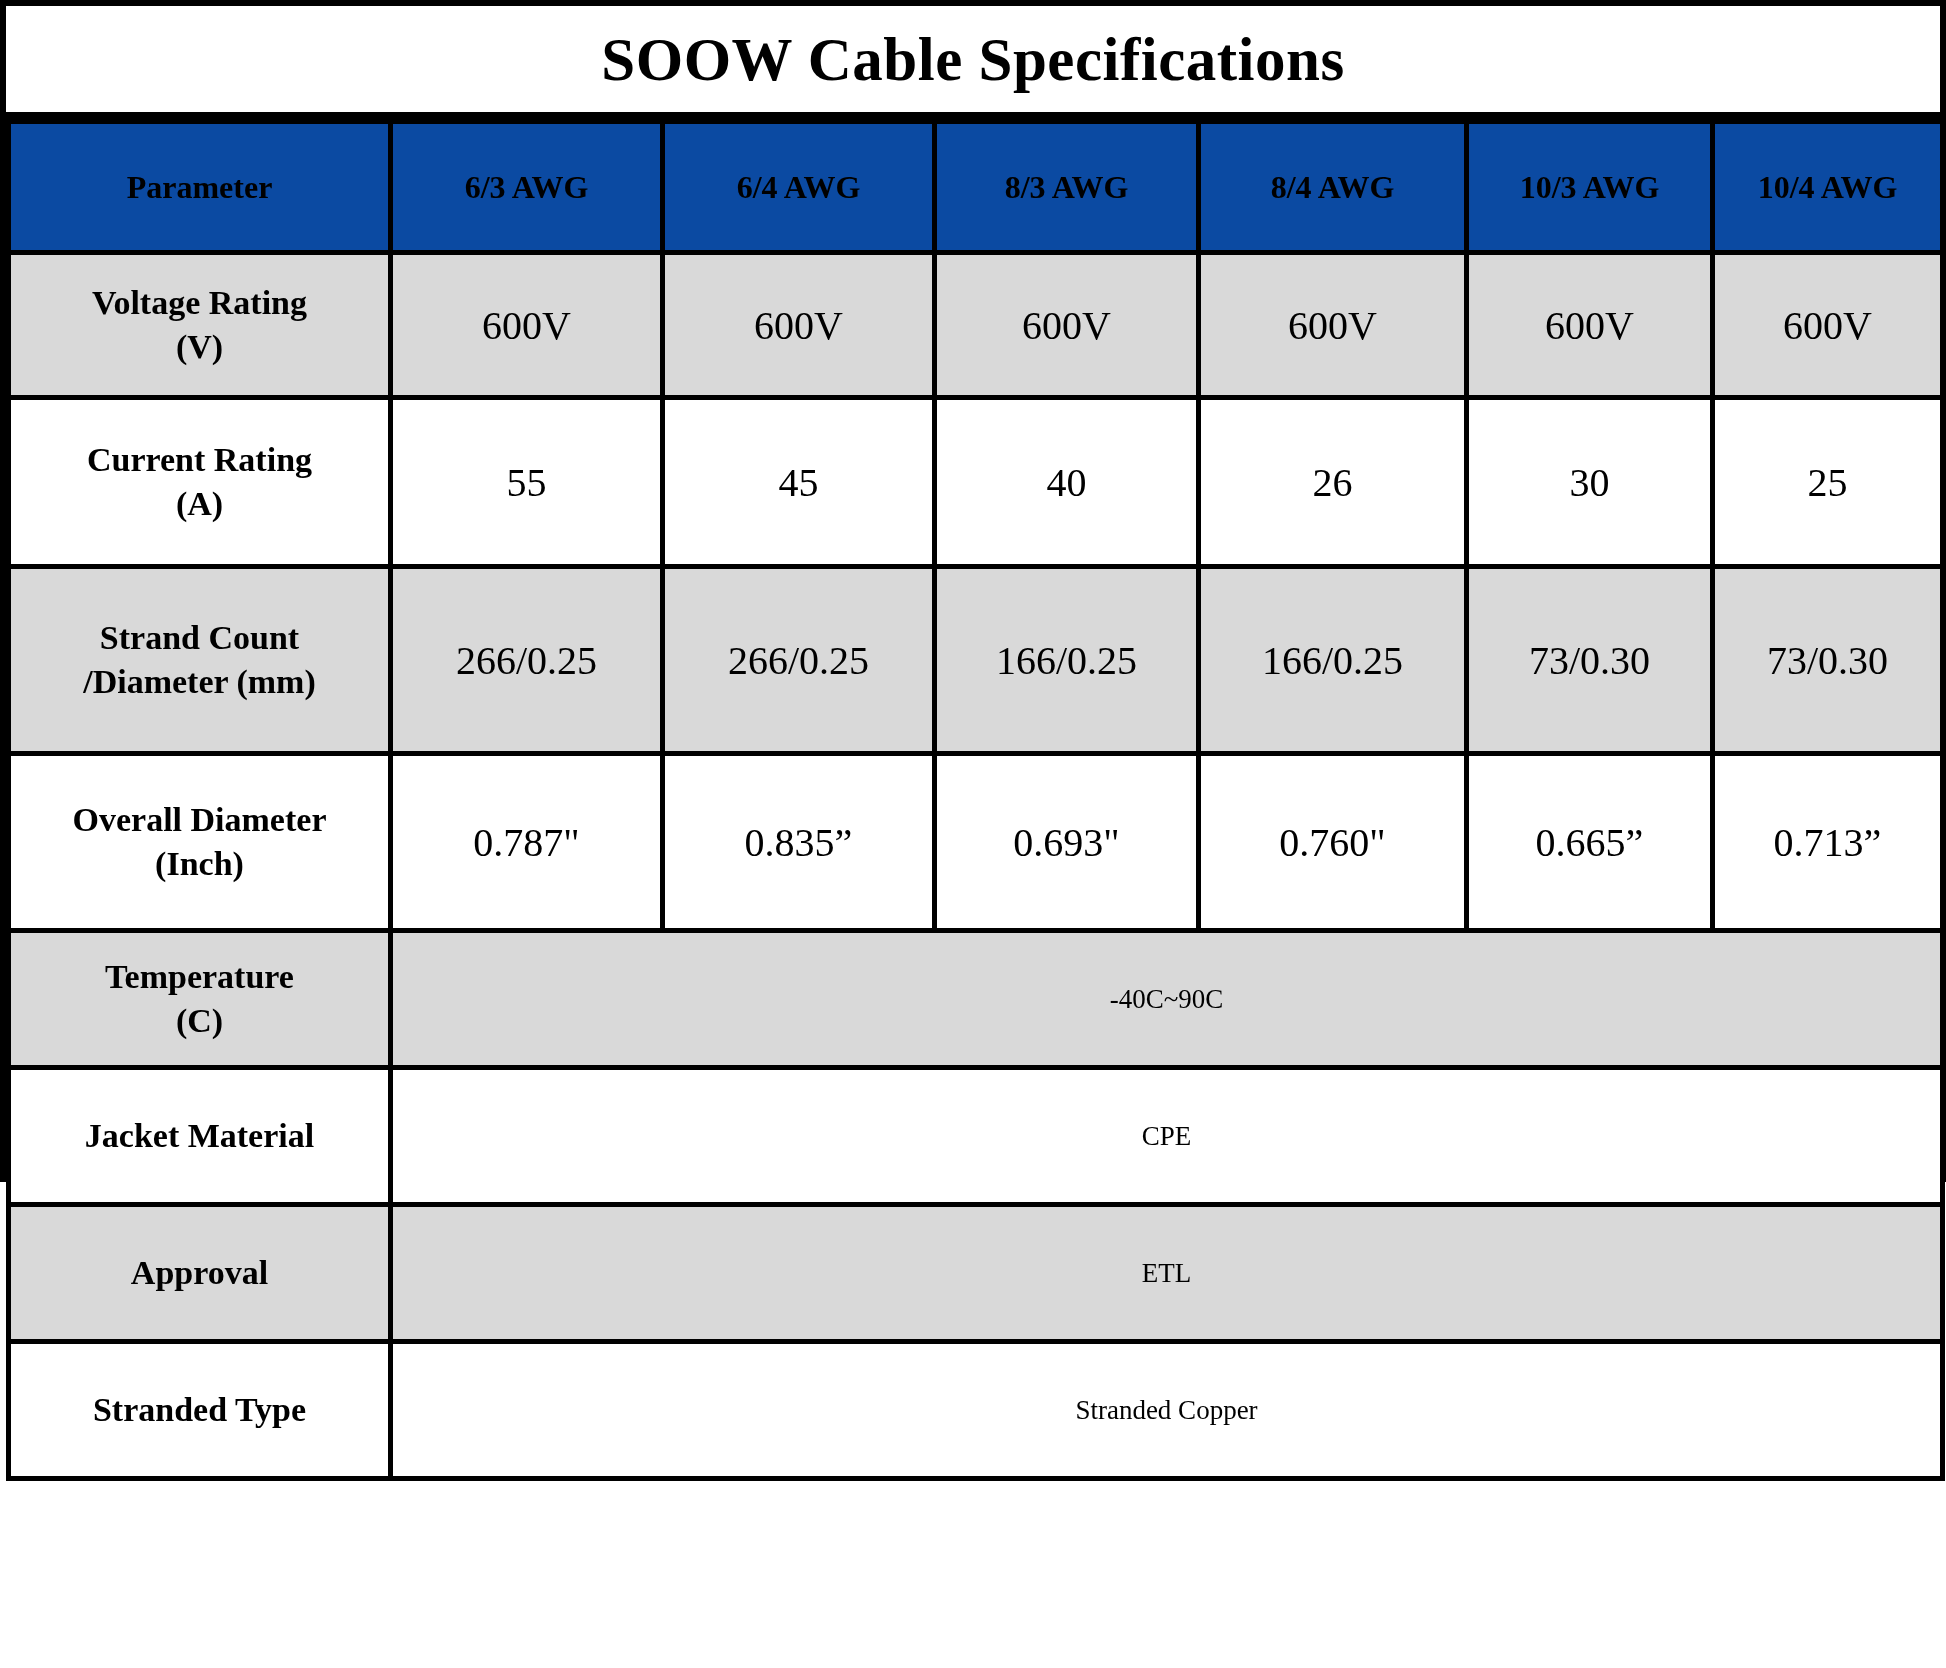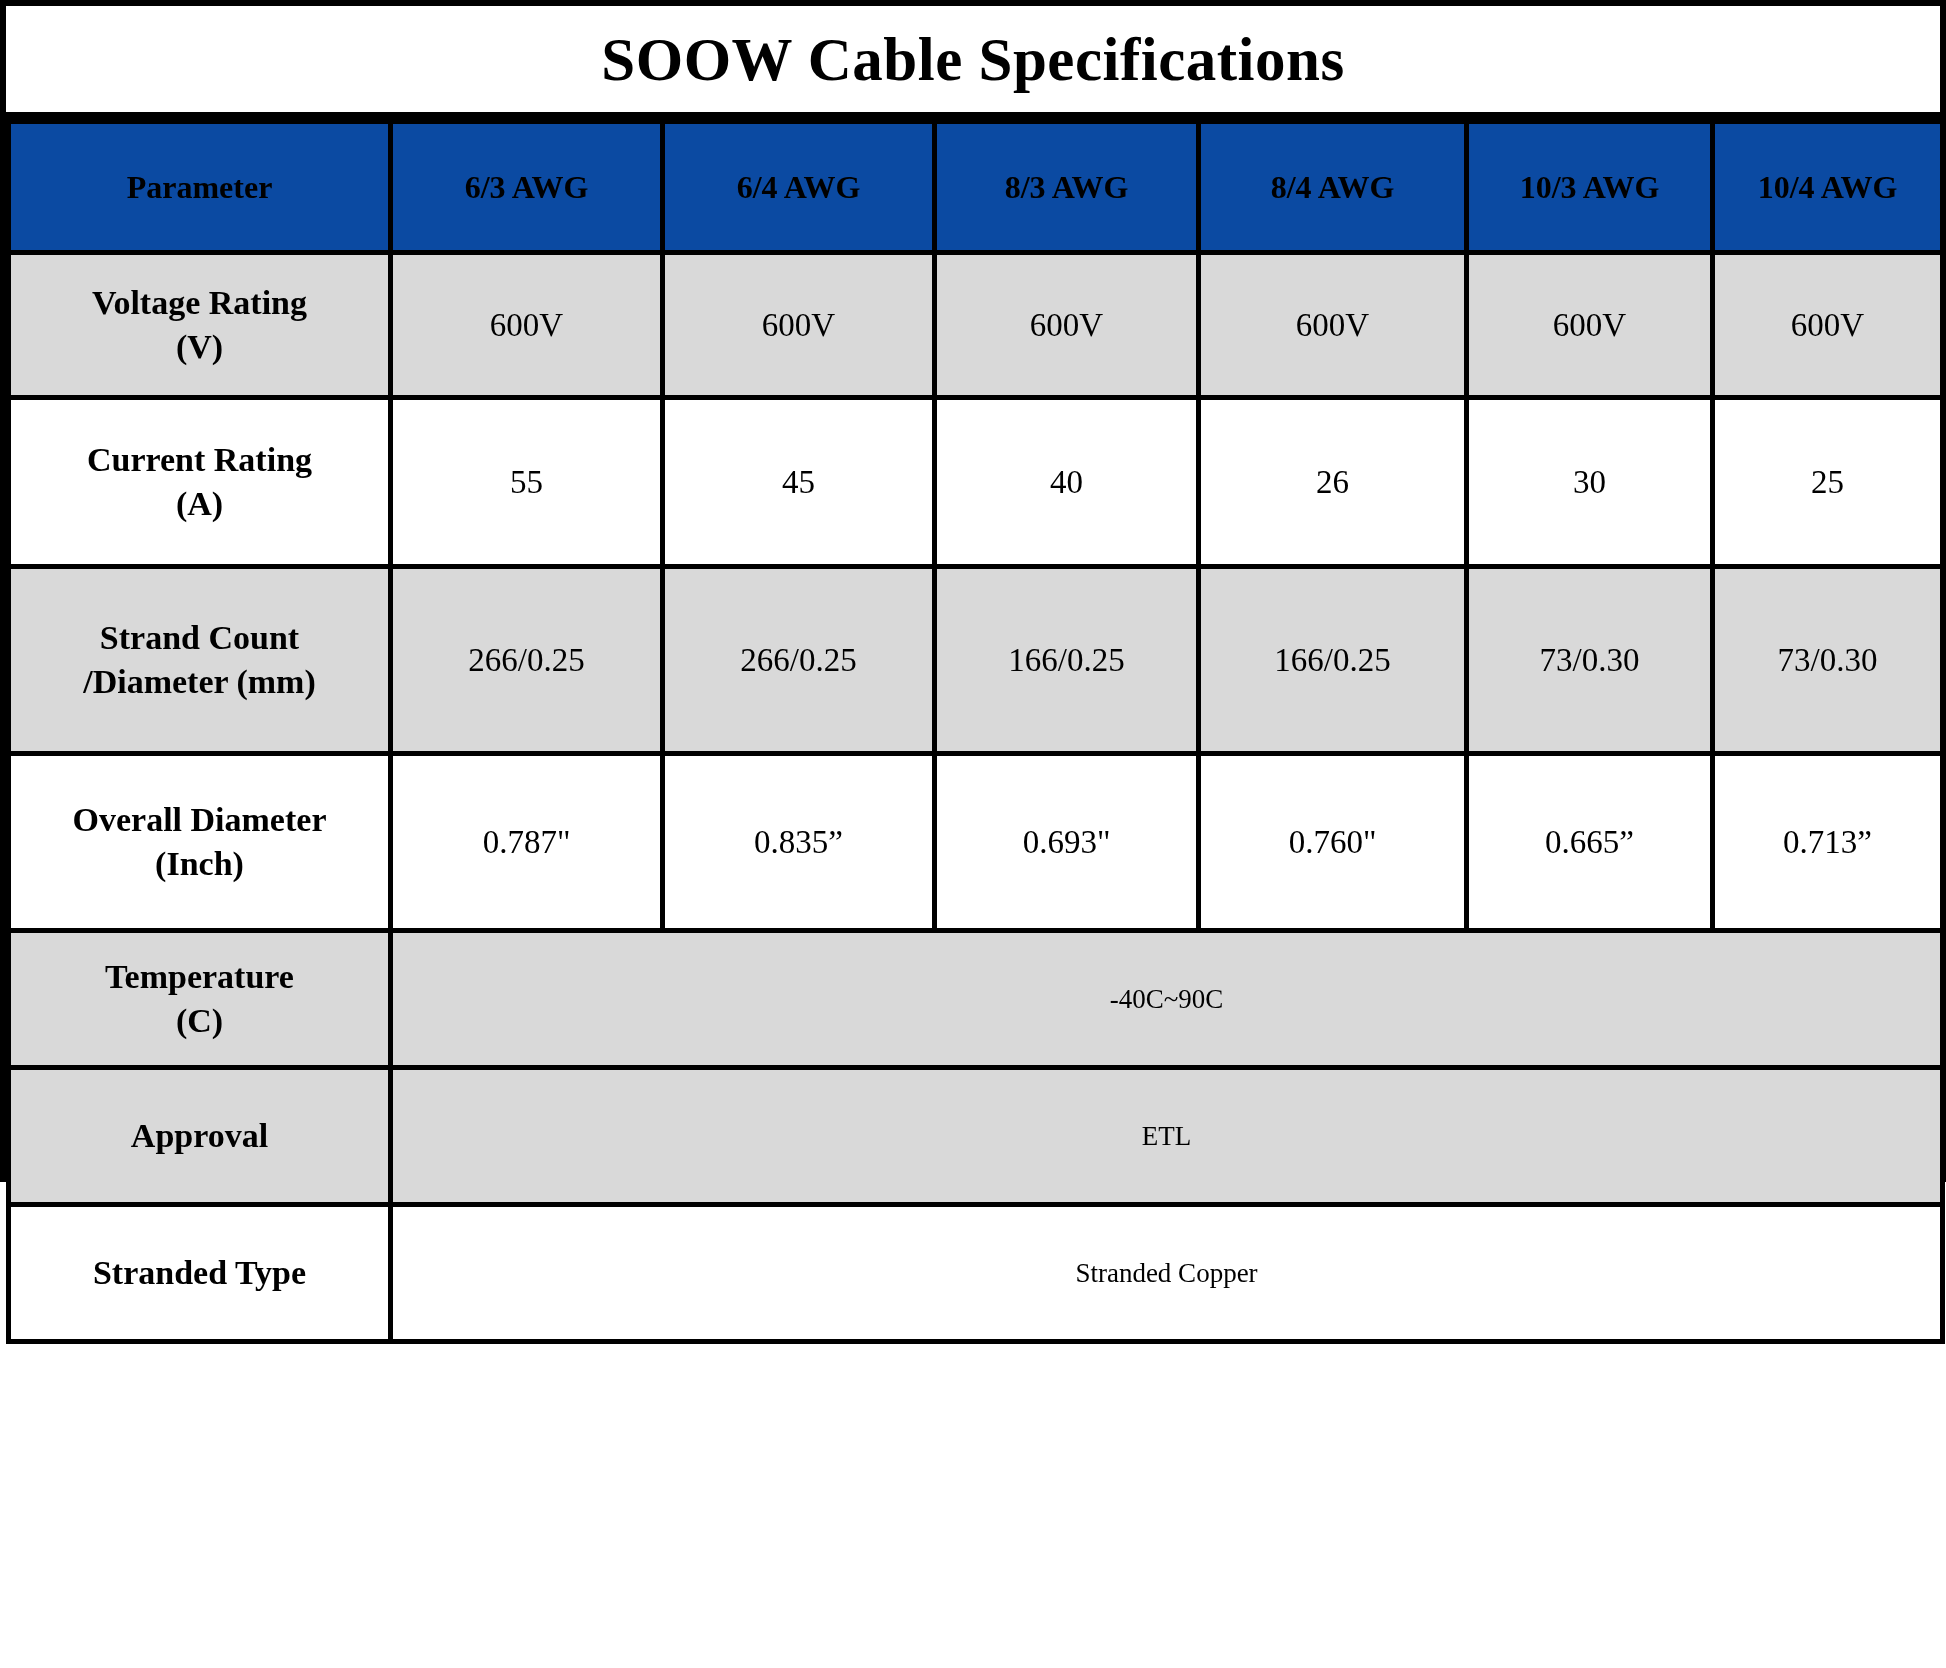"600V" td.val { font-size: 33px -> 40px }
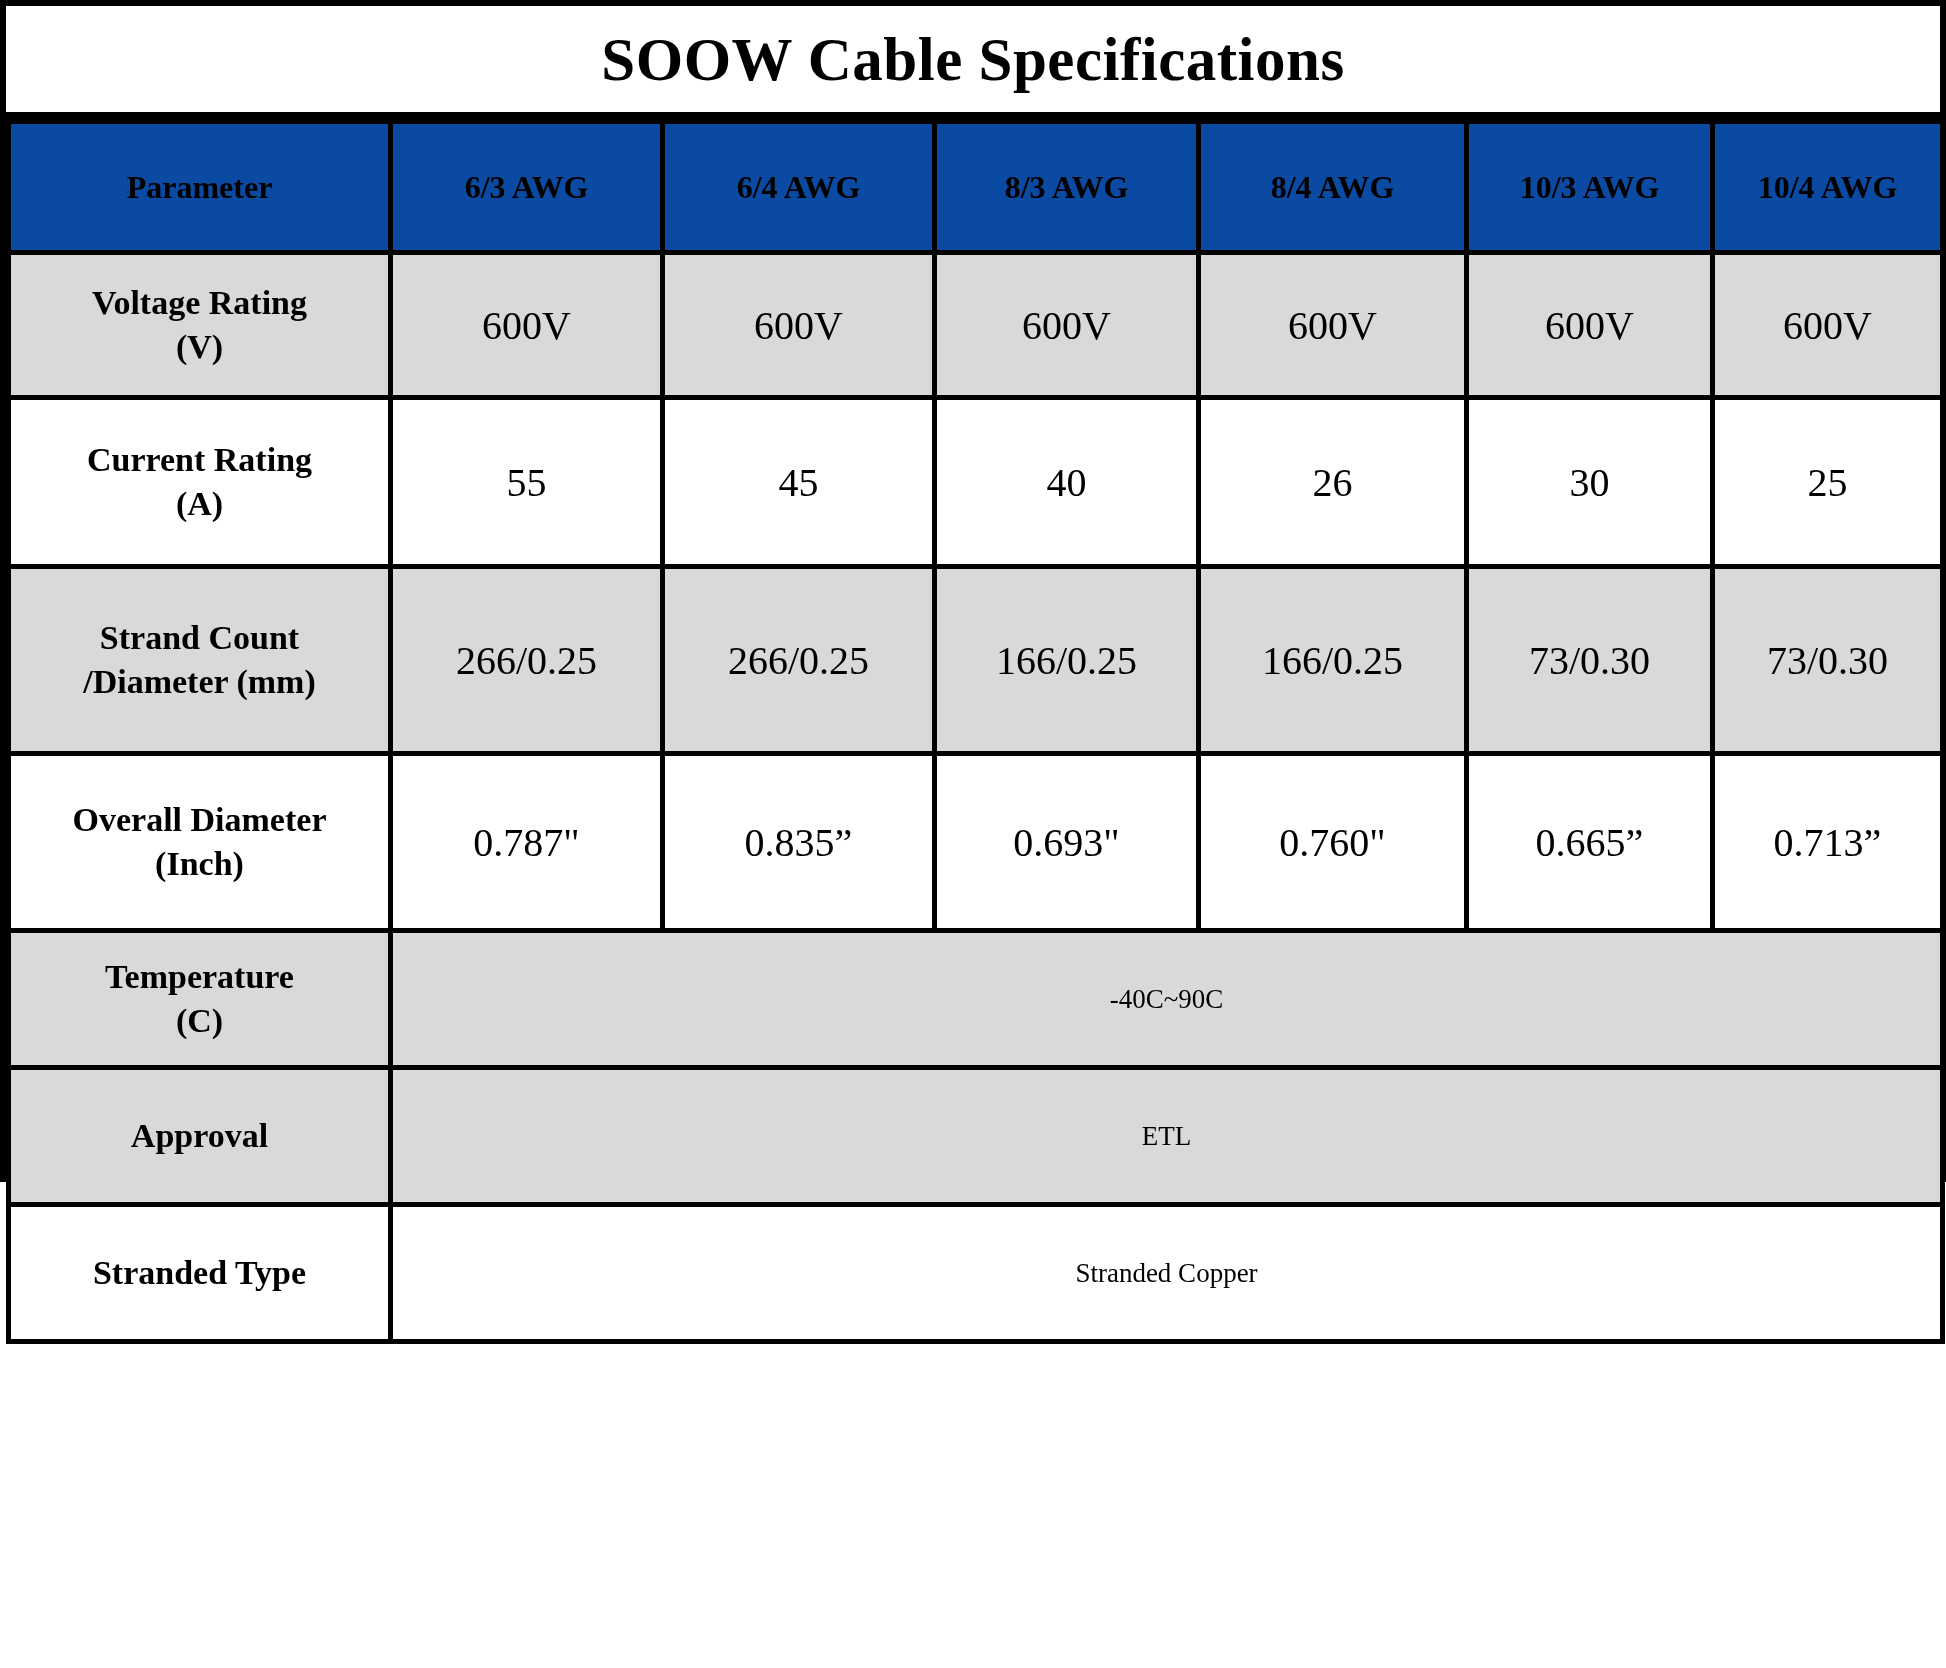"Jacket Material" tr.plain { html: none -> <tr> <td> <span>Jacket Material</span> </td> <td>CPE</td> </tr> }
